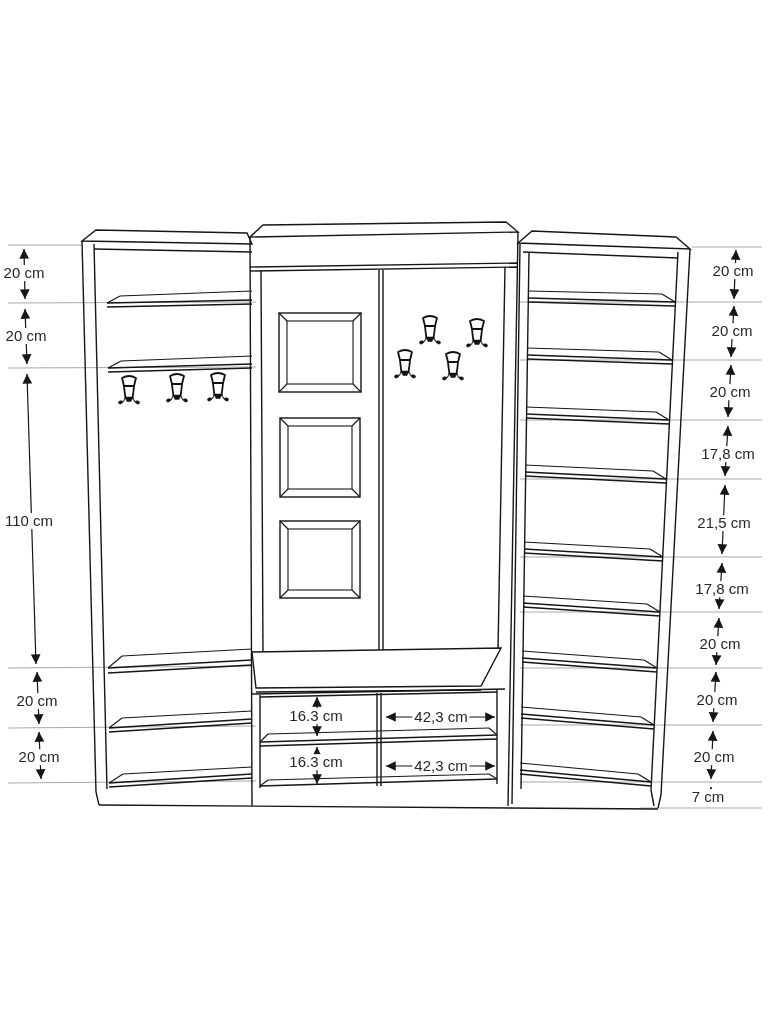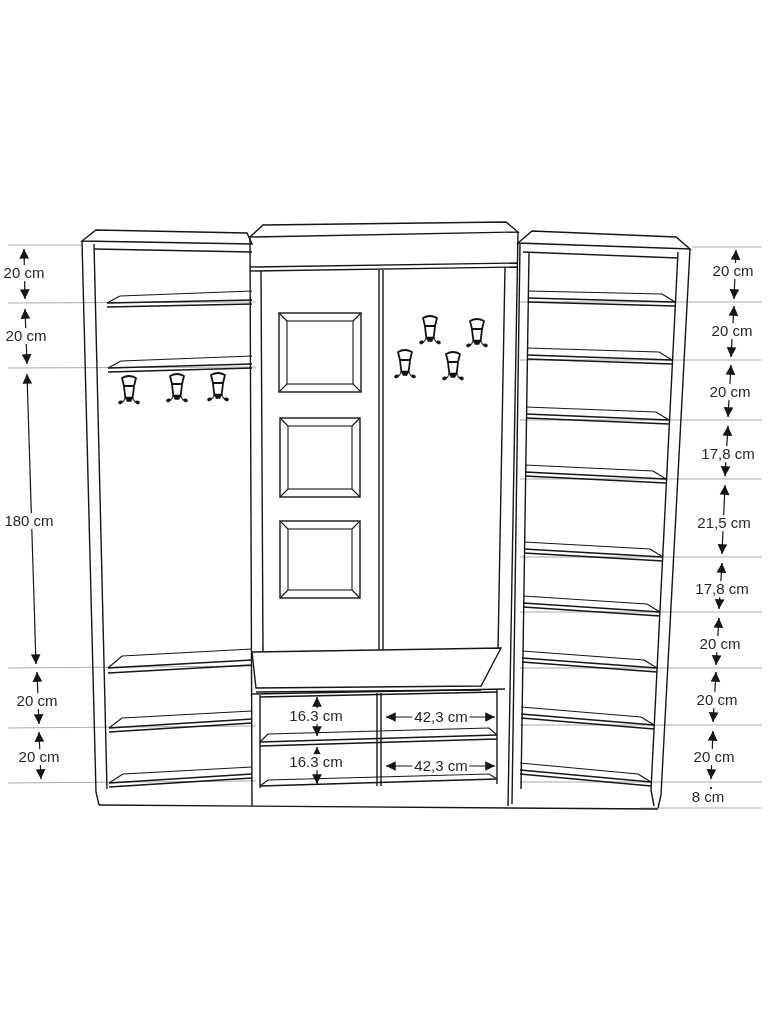"180 cm" div.dl { text: 180 -> 110 }
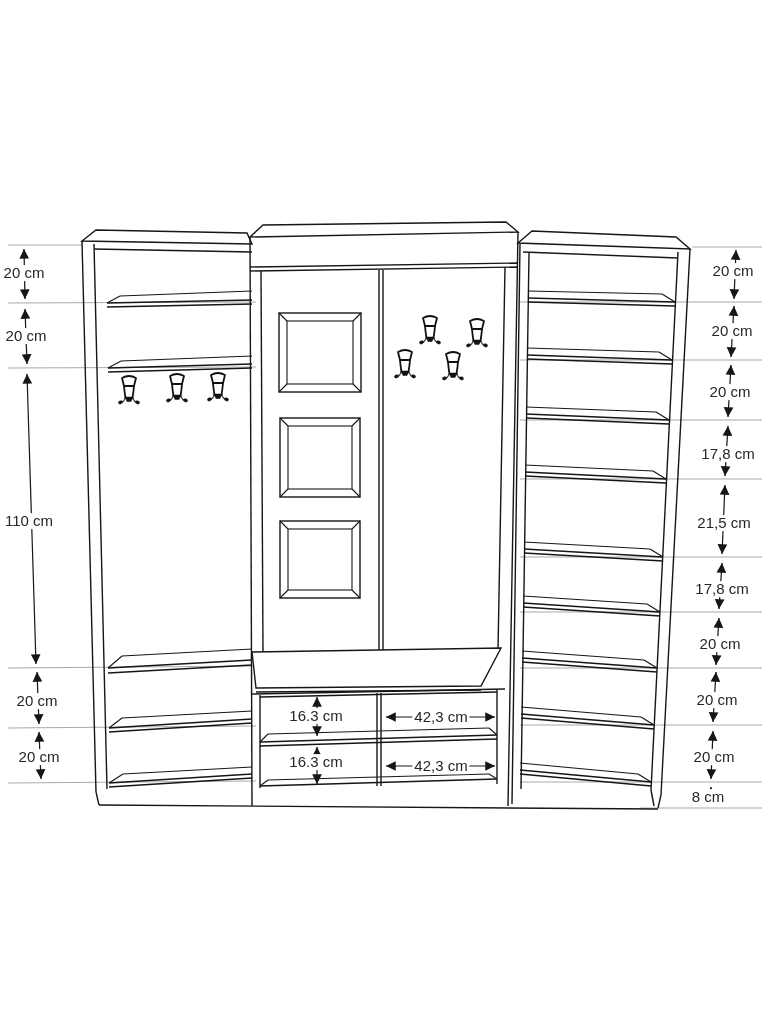"8 cm" div.dl { text: 8 -> 7 }
